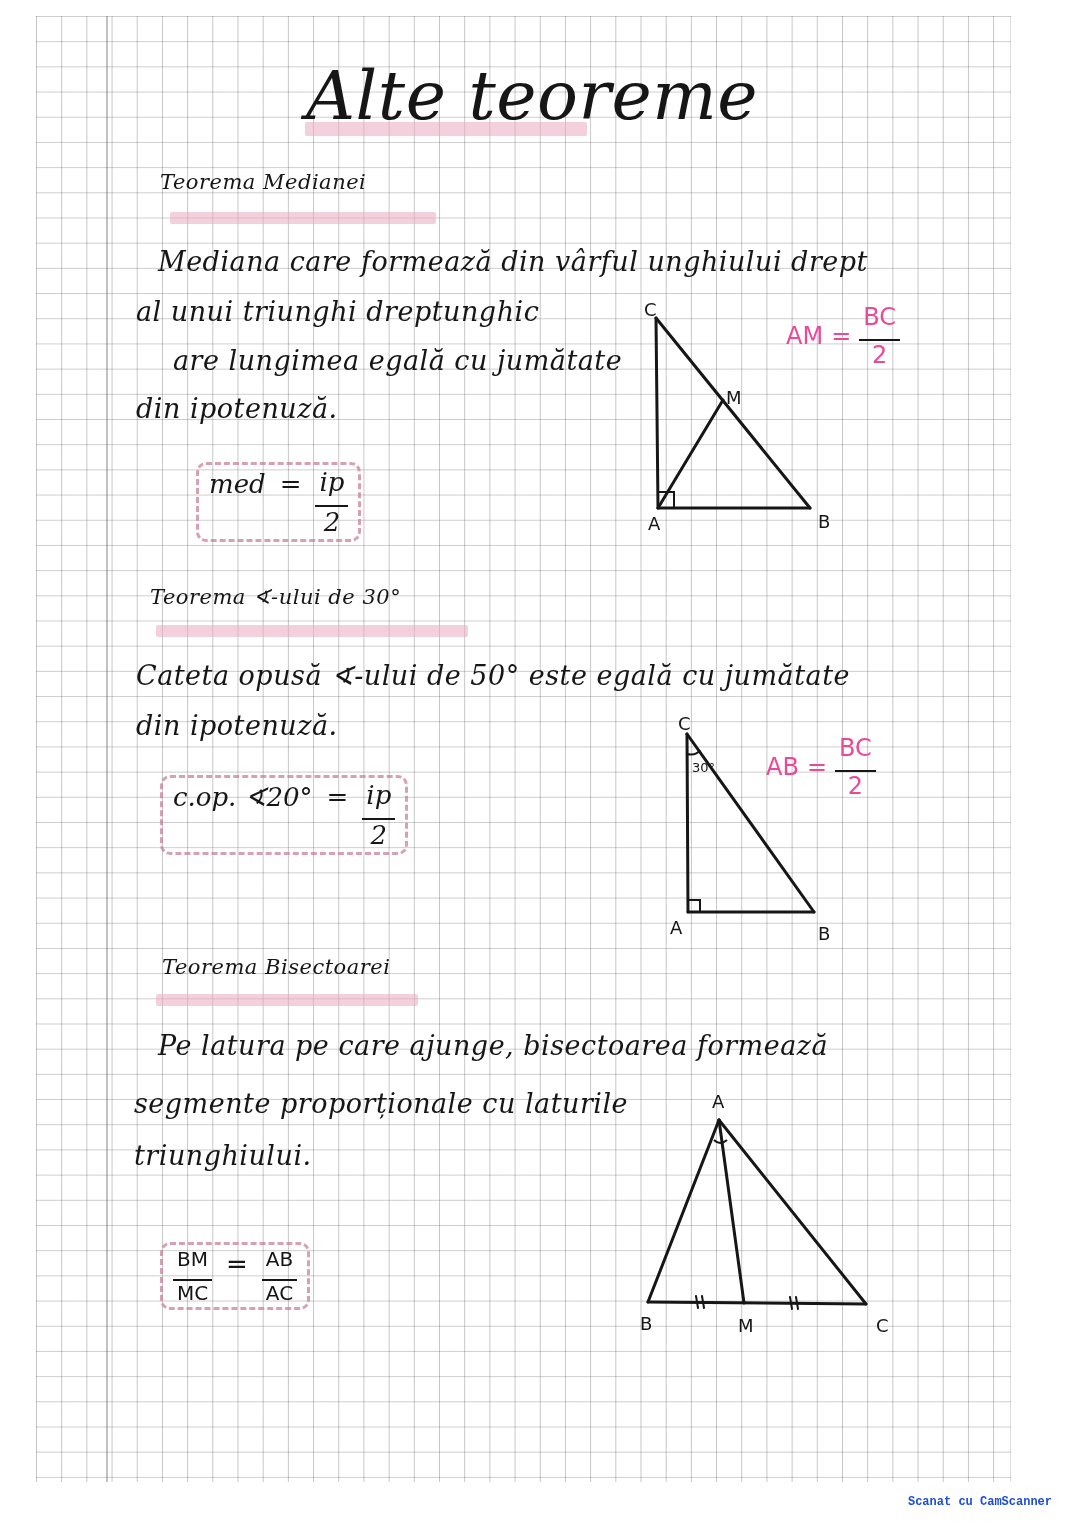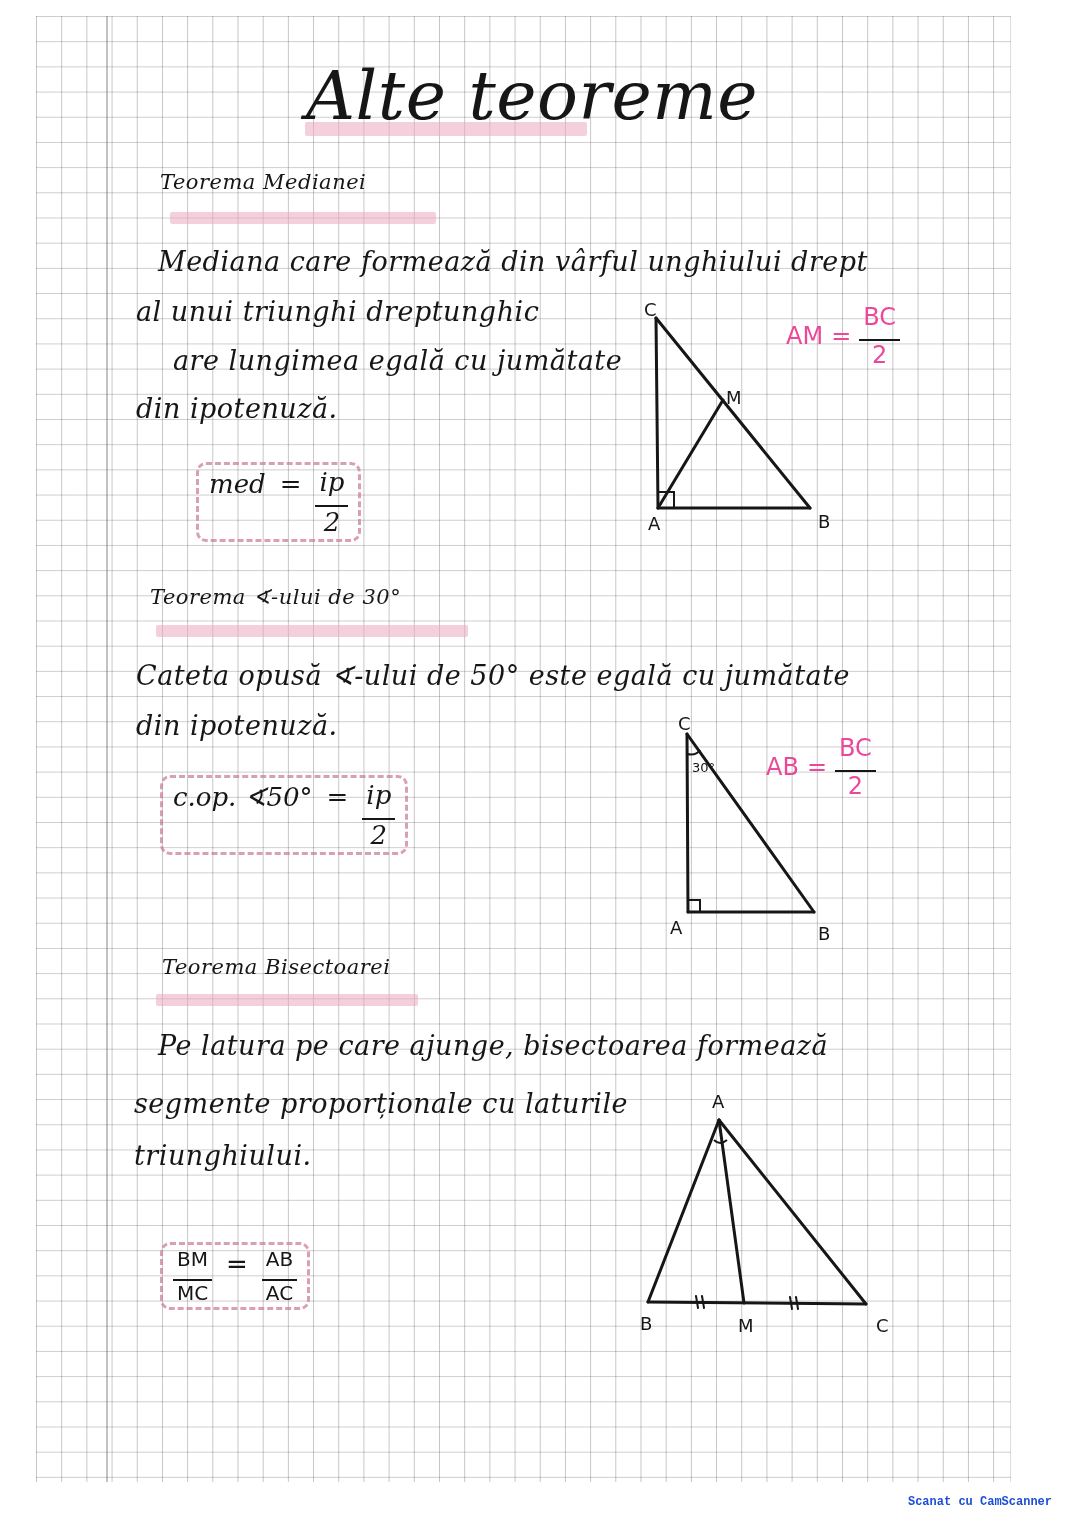"c.op. ∢50°" span { text: 50 -> 20 }
